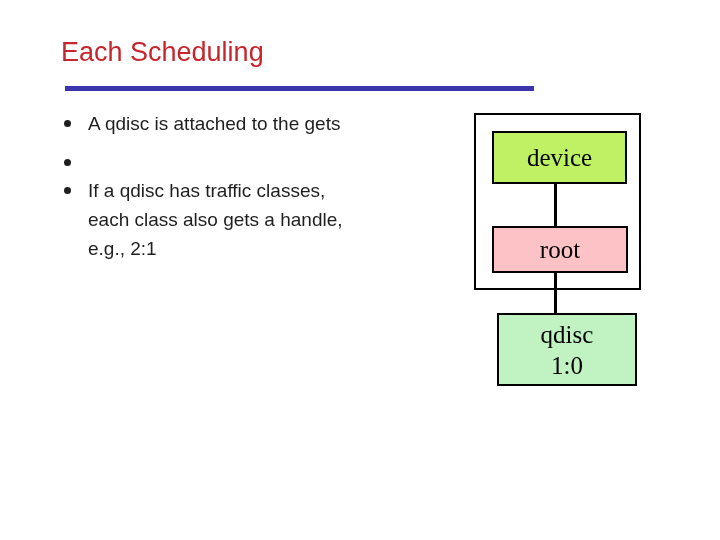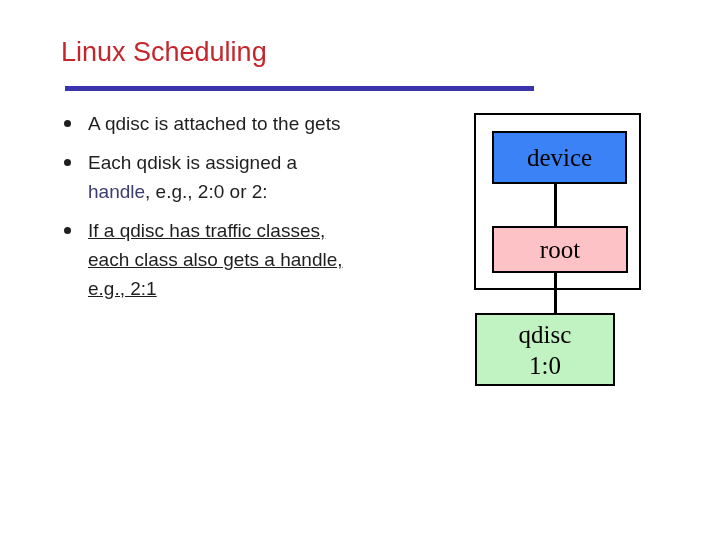"Linux Scheduling" div.title { text: Linux -> Each }
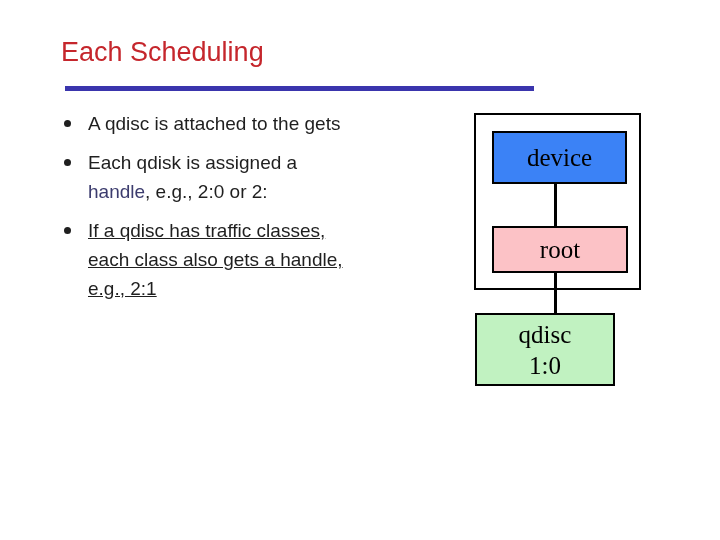"Each qdisk is assigned a" span.bullet-text { html: <span><span>Each qdisk is assigned a </span><span>handle</span><span>, e.g., 2:0 or 2:</span></span> -> none }
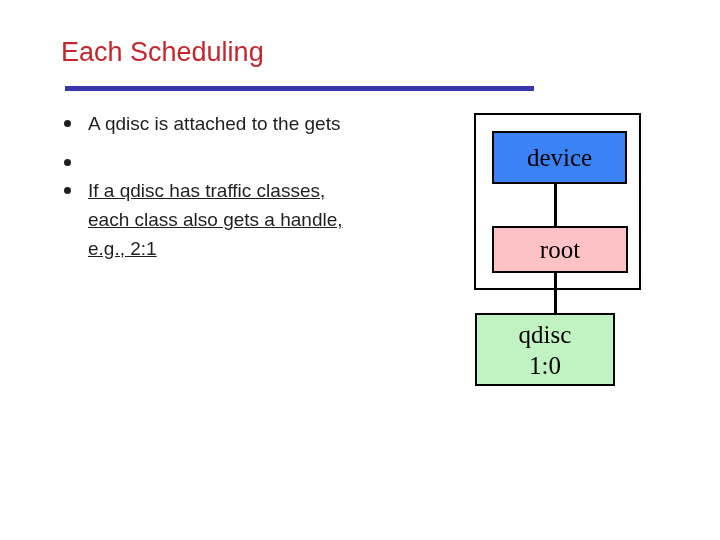"device" div.node { background: #3b82f6 -> #bef264 }
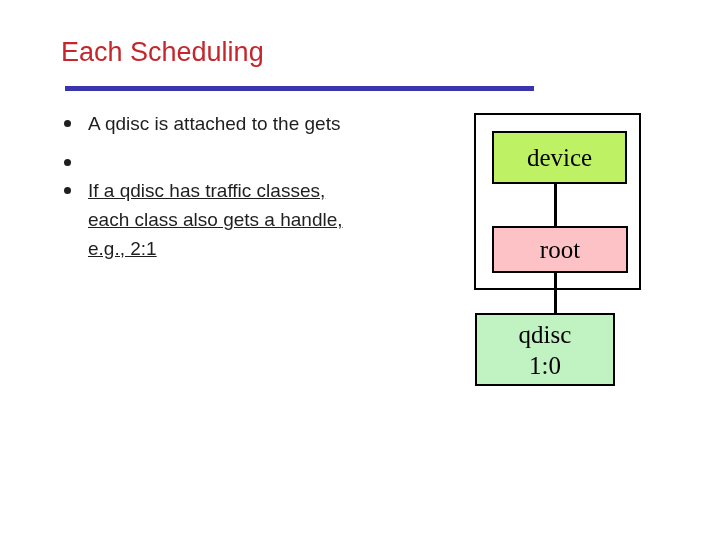"If a qdisc has traffic" span.bullet-text { text-decoration: underline -> none }
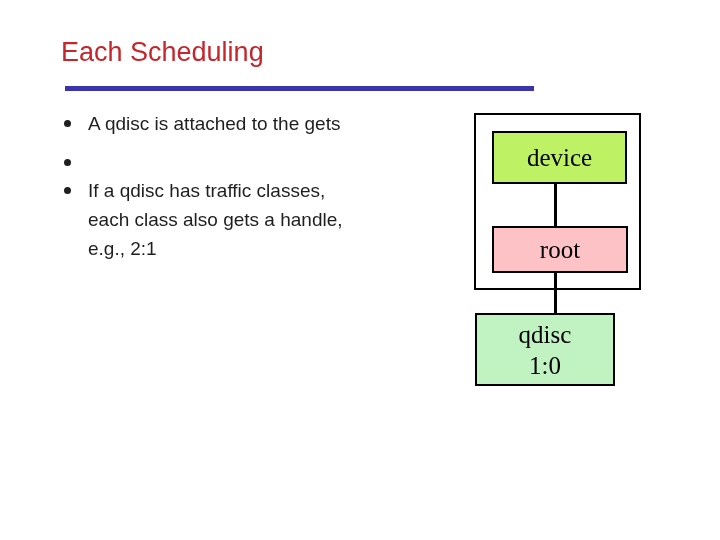"qdisc" .node-qdisc { left: 475px -> 497px }
